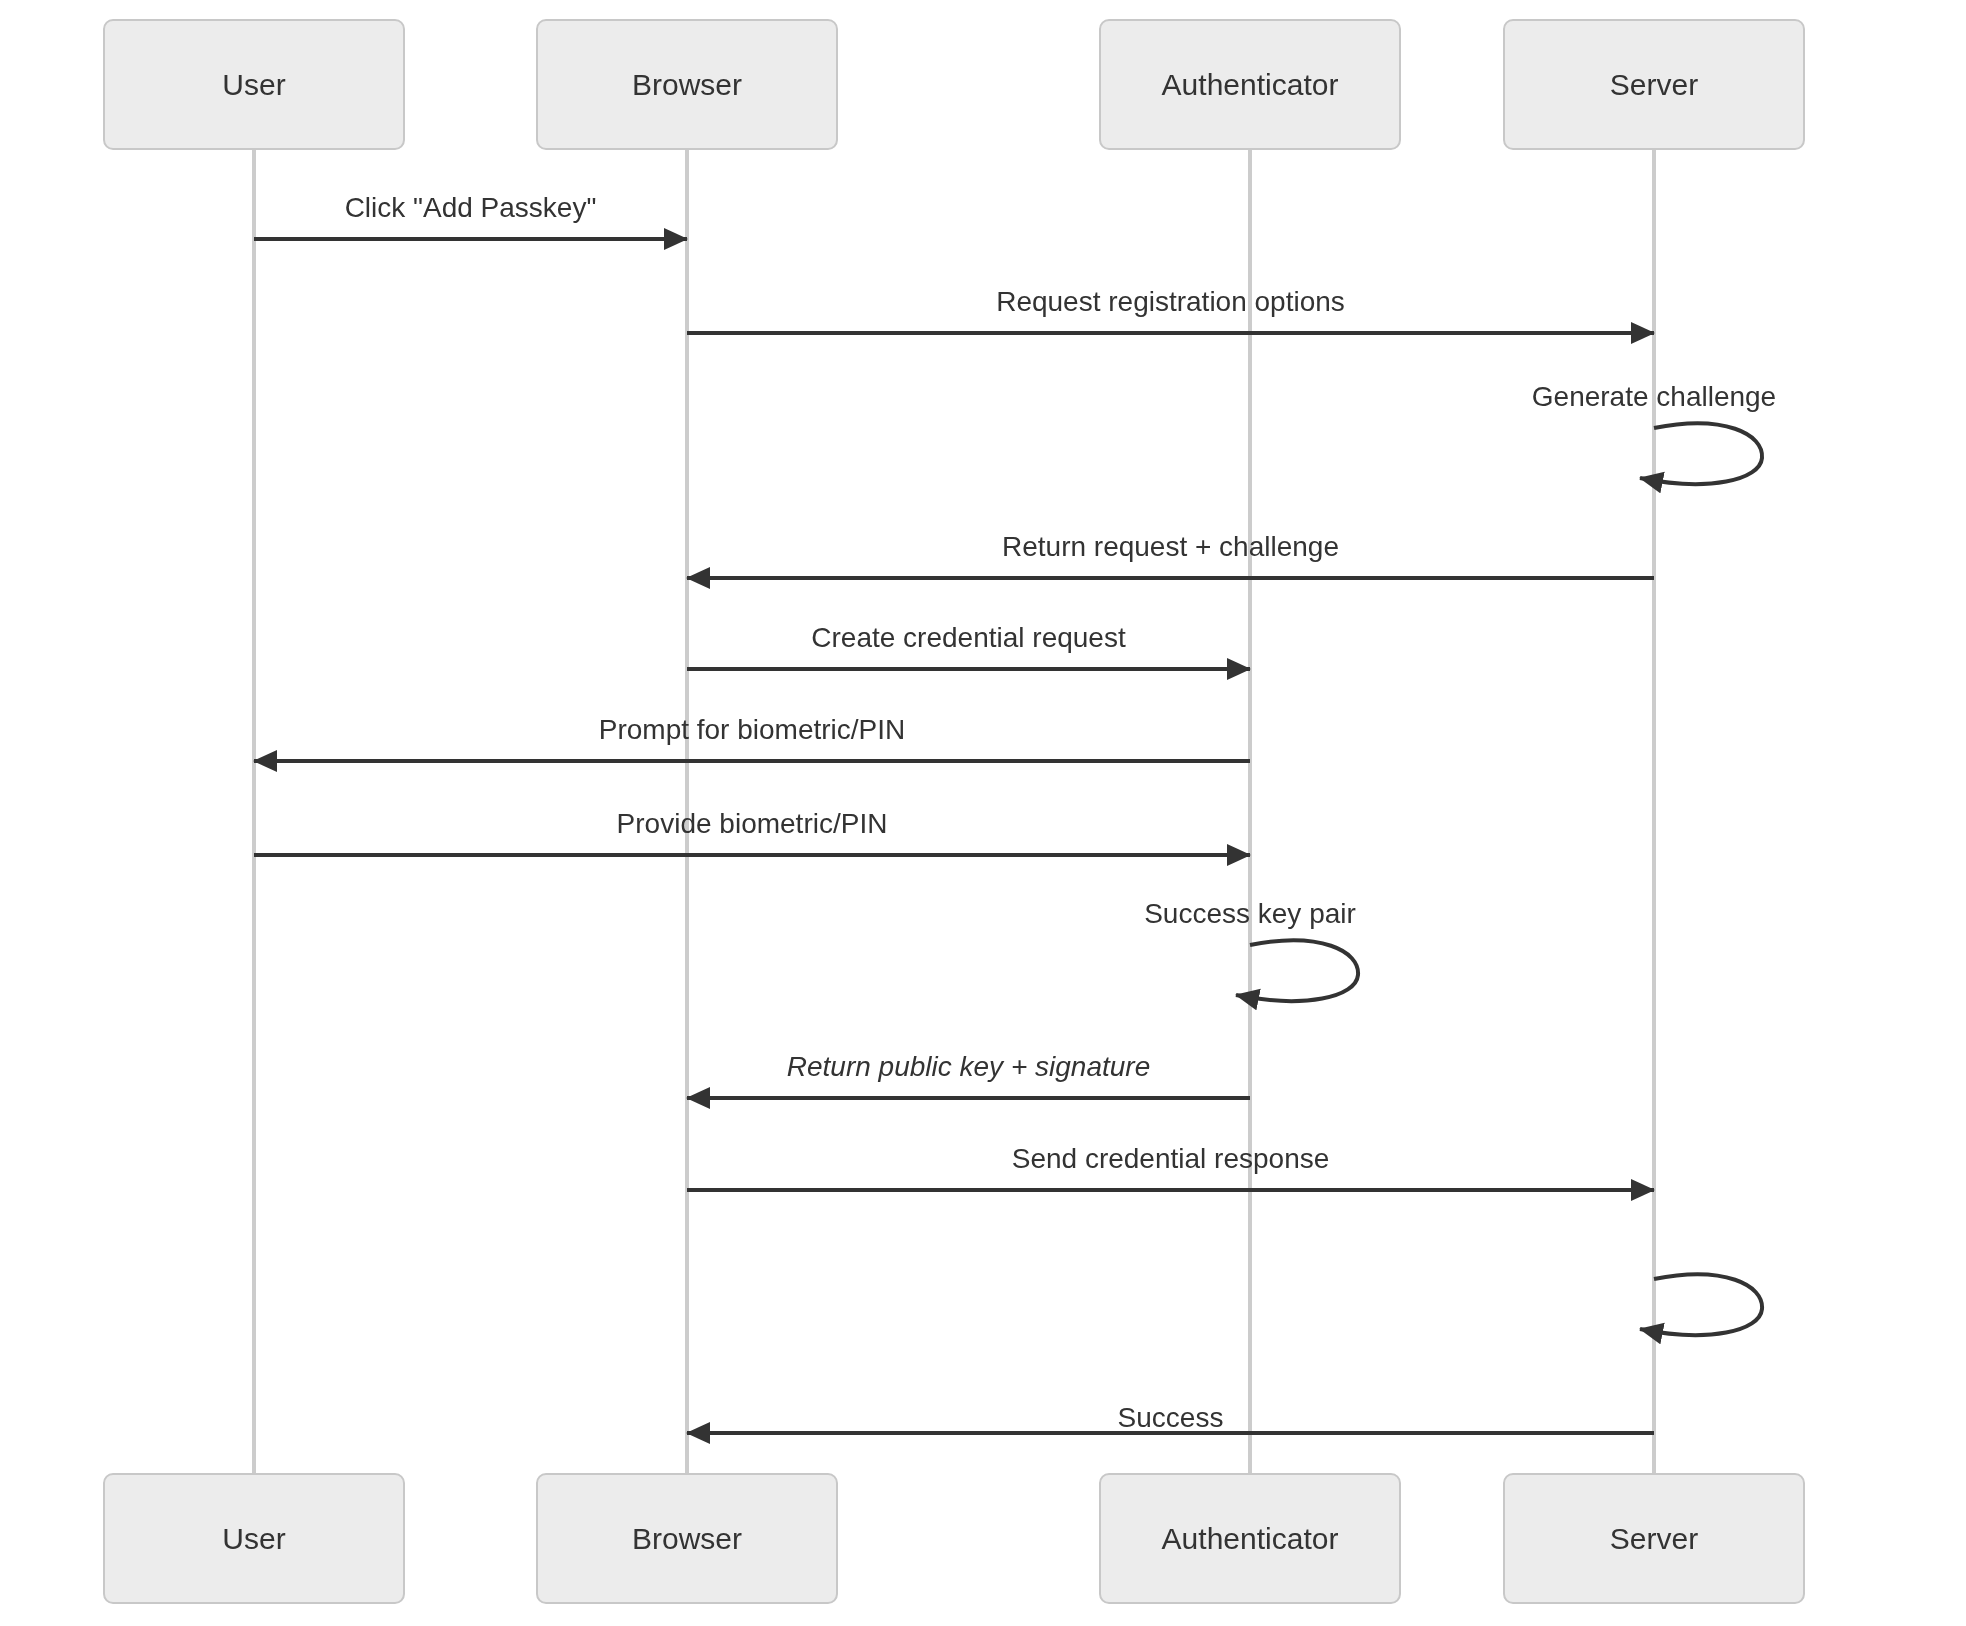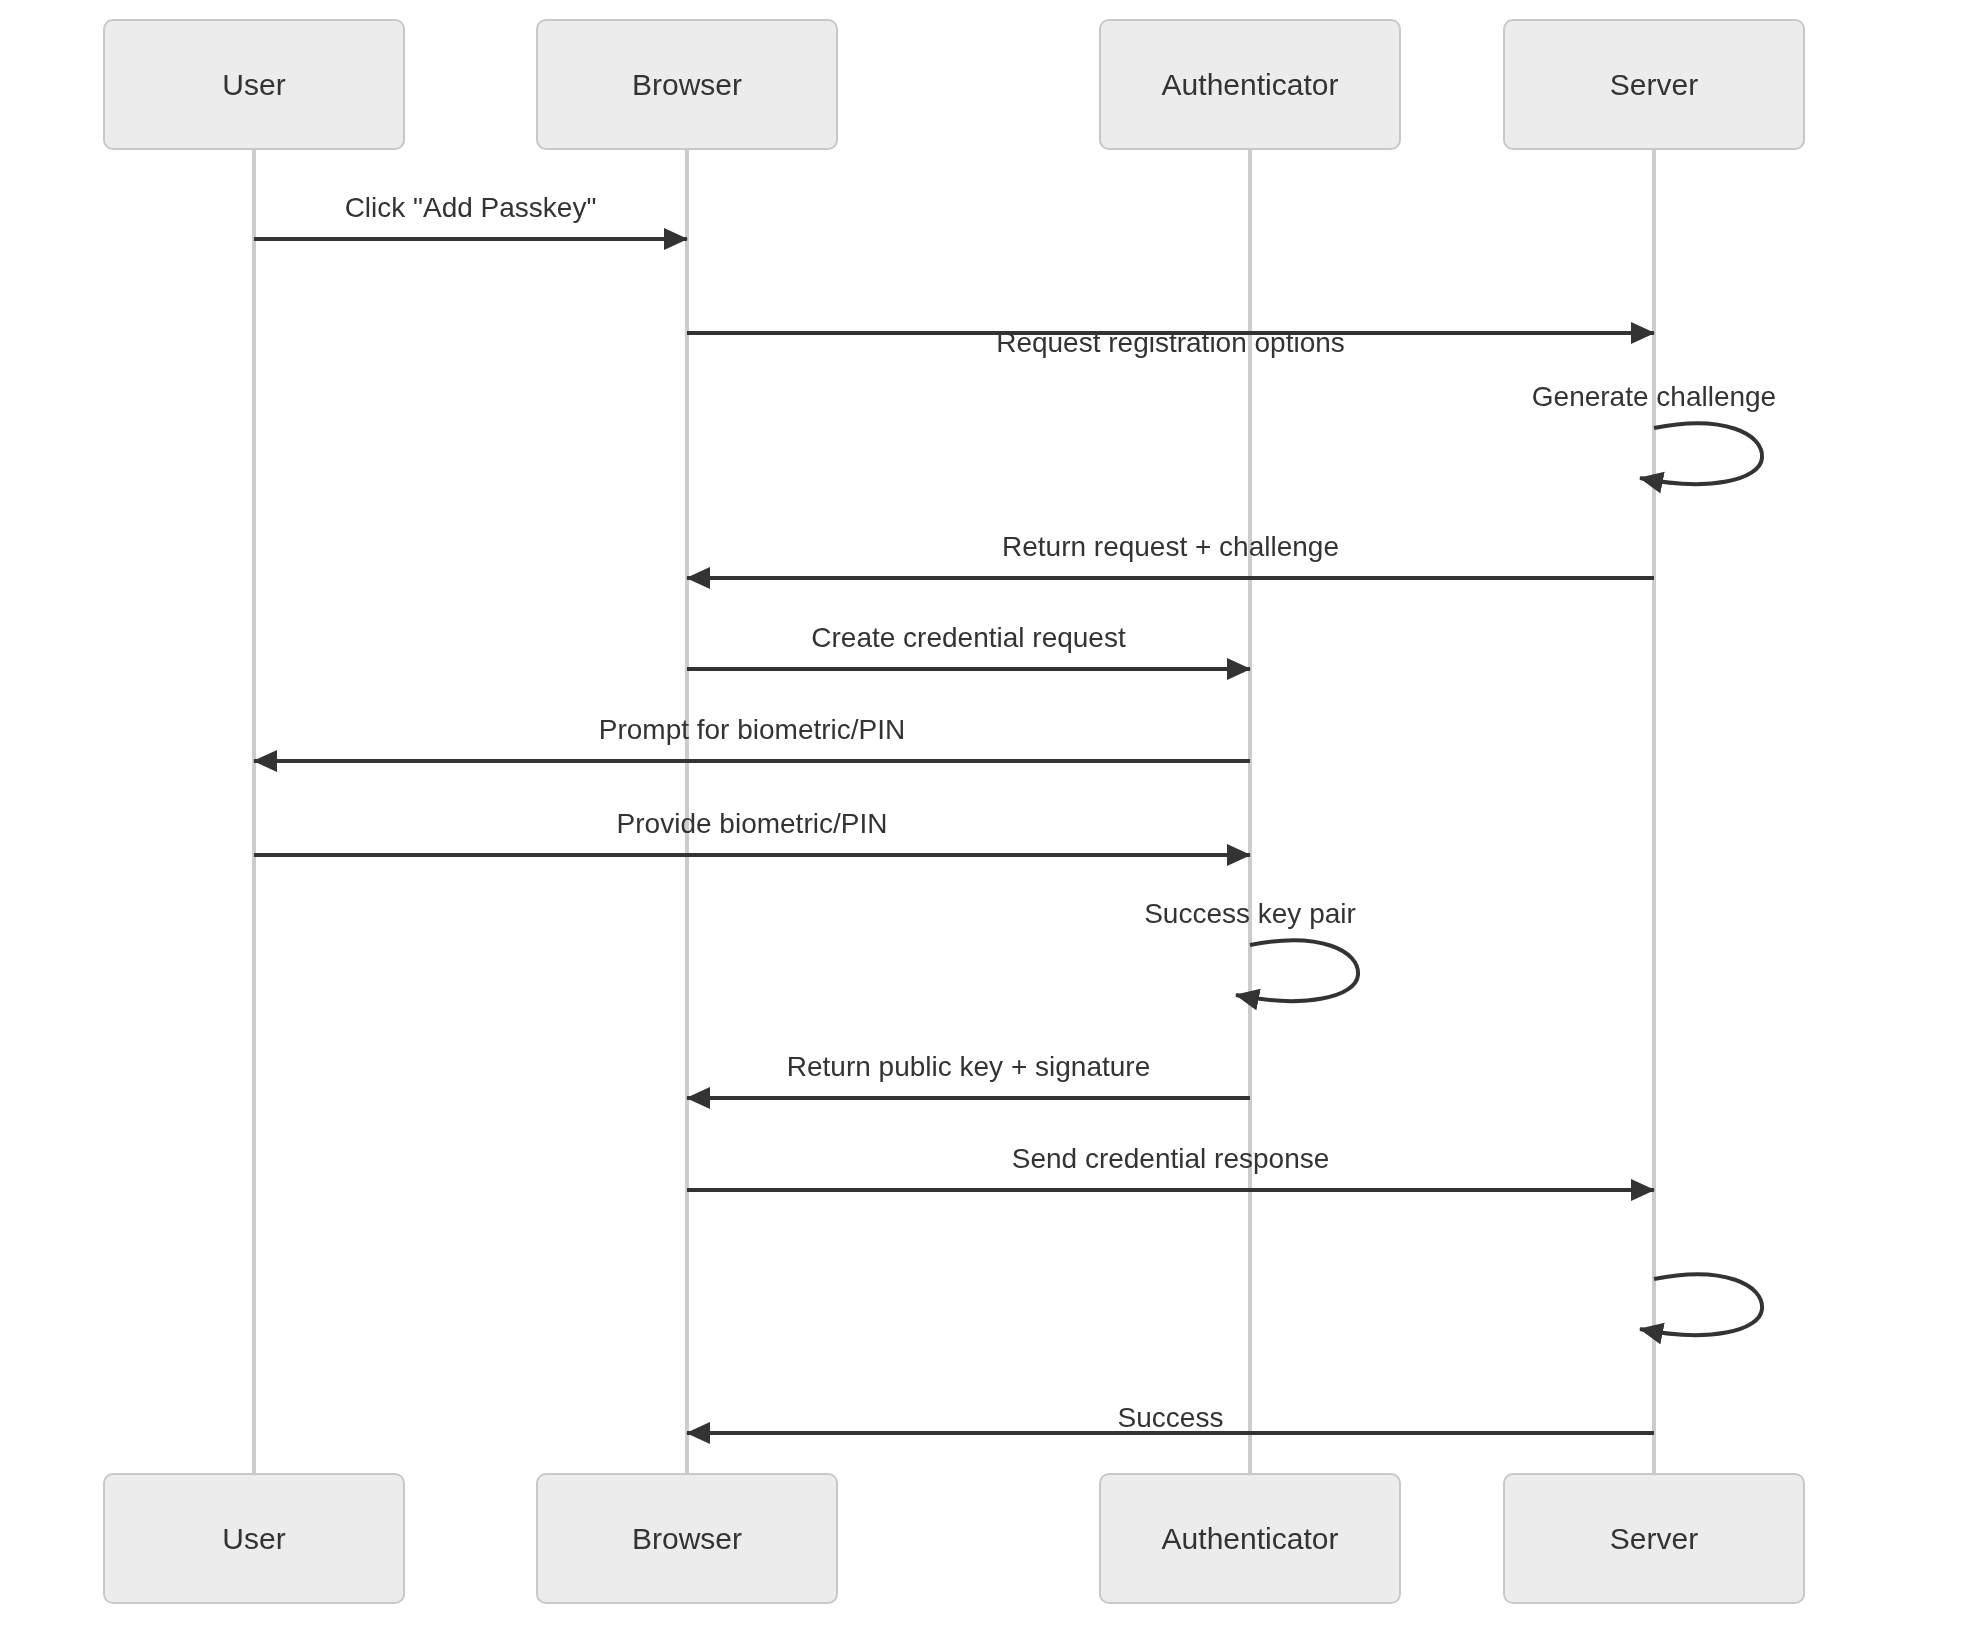"Request registration options" div.msg-label { margin-top: 41px -> none }
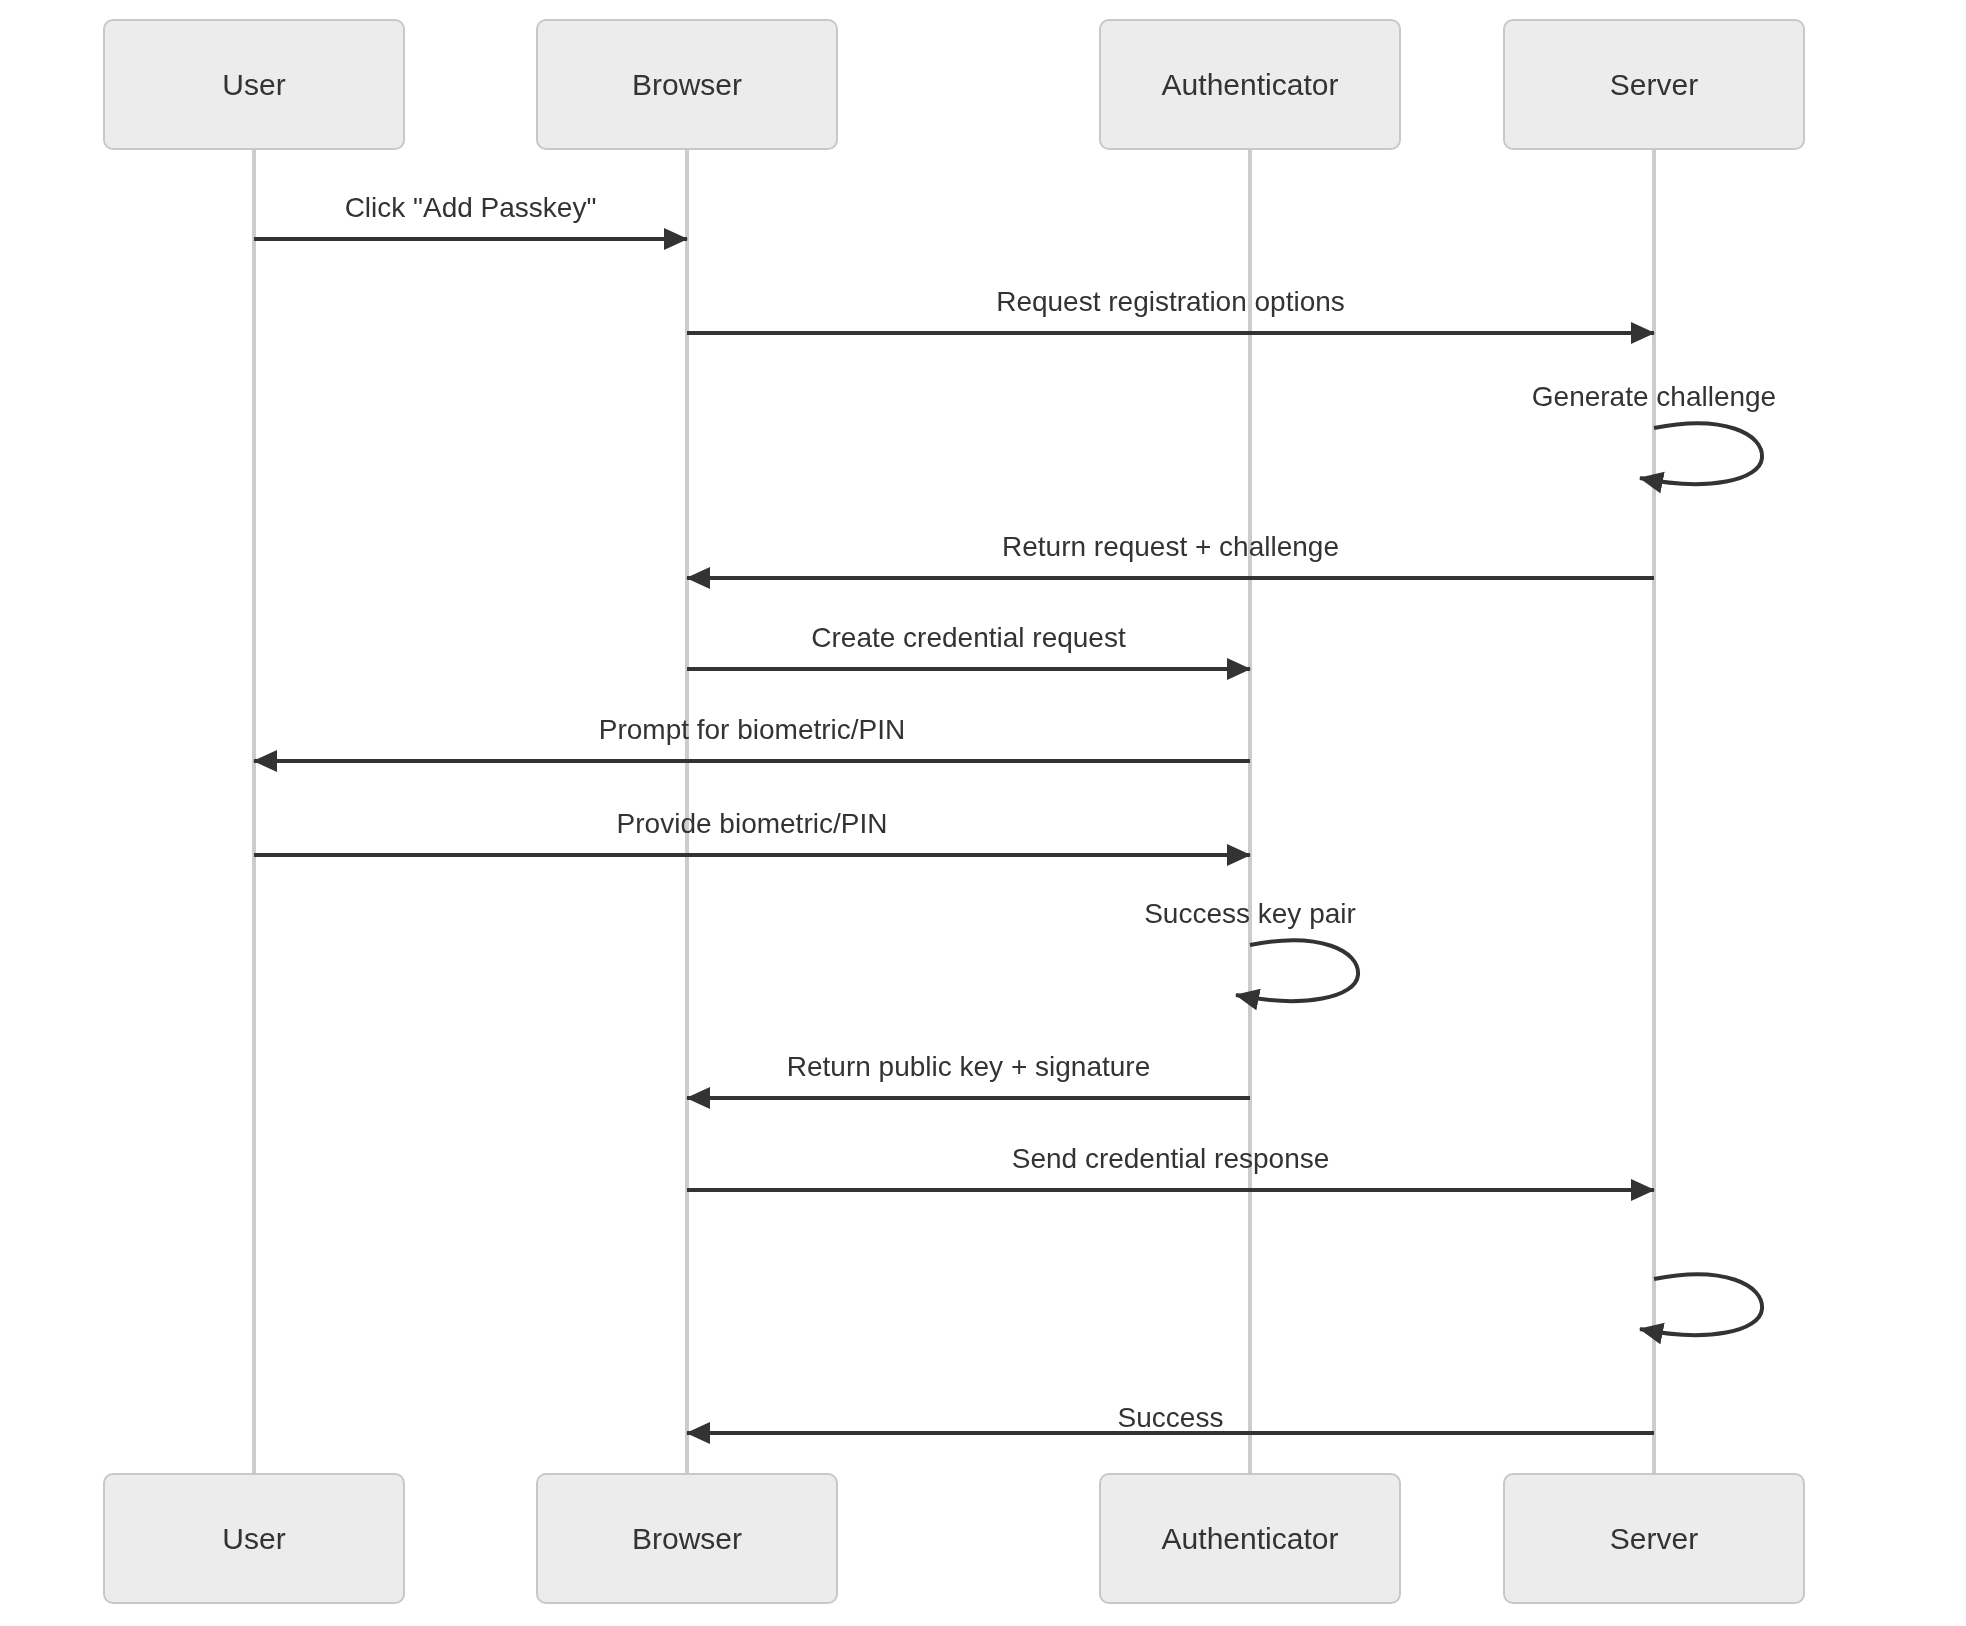"Return public key + signature" div.msg-label { font-style: none -> italic }
